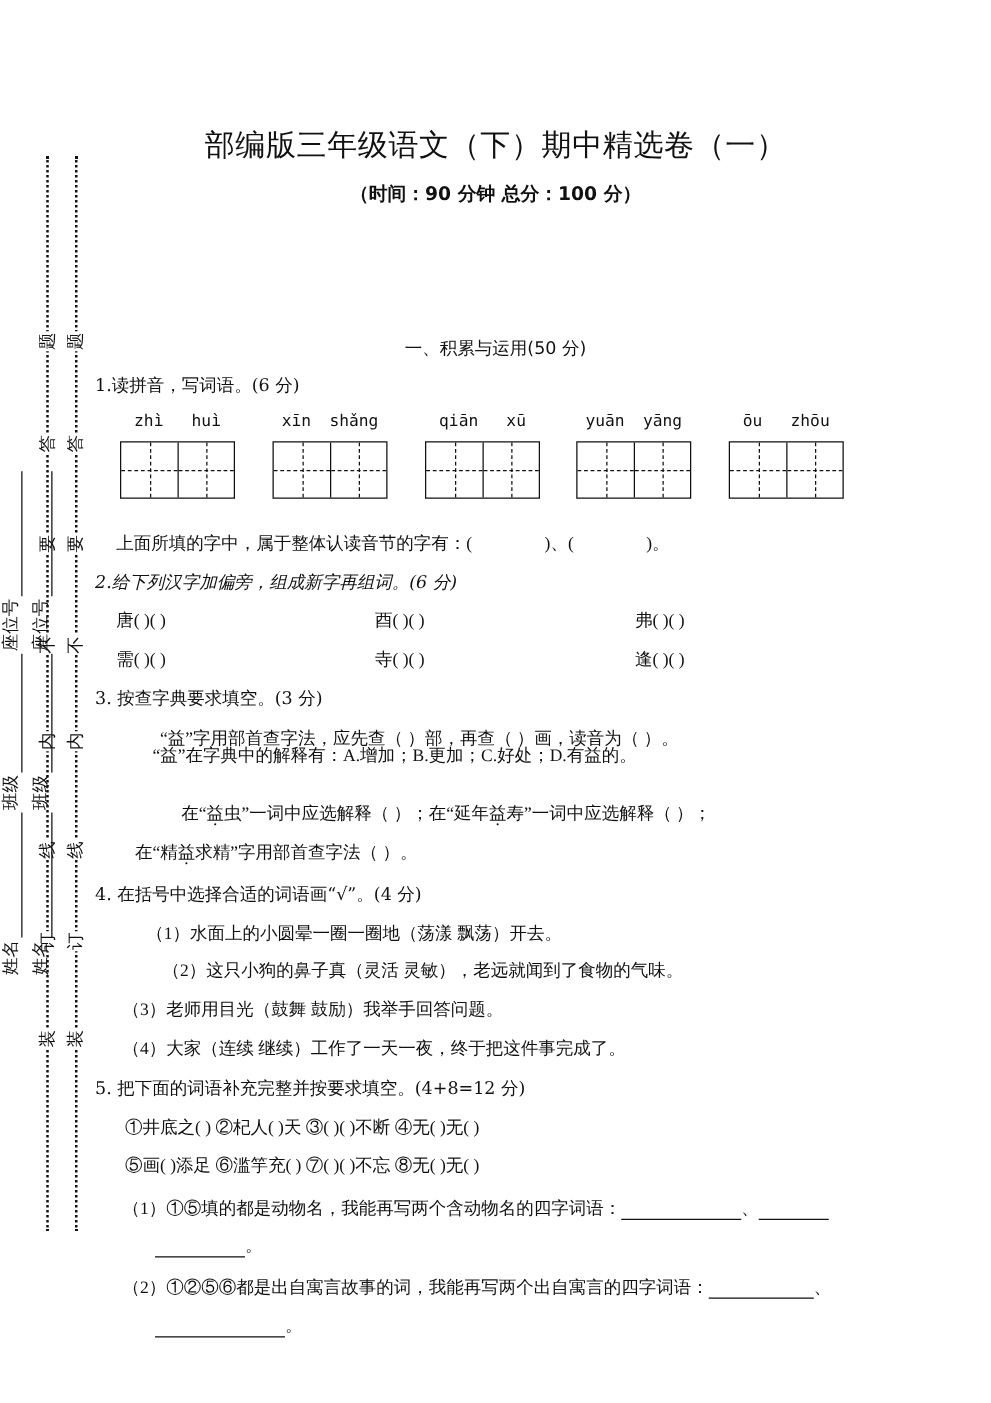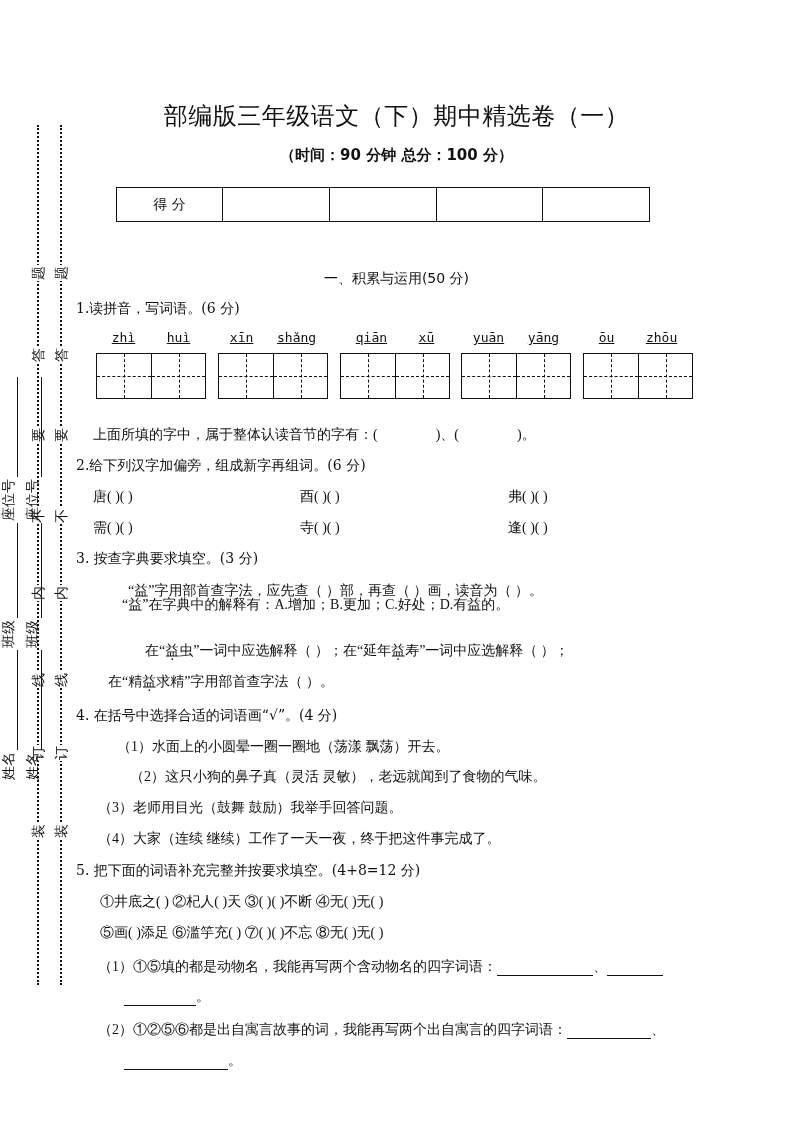"得 分" tr { html: <tr> <td>得 分</td> <td></td> <td></td> <td></td> <td></td> </tr> -> none }
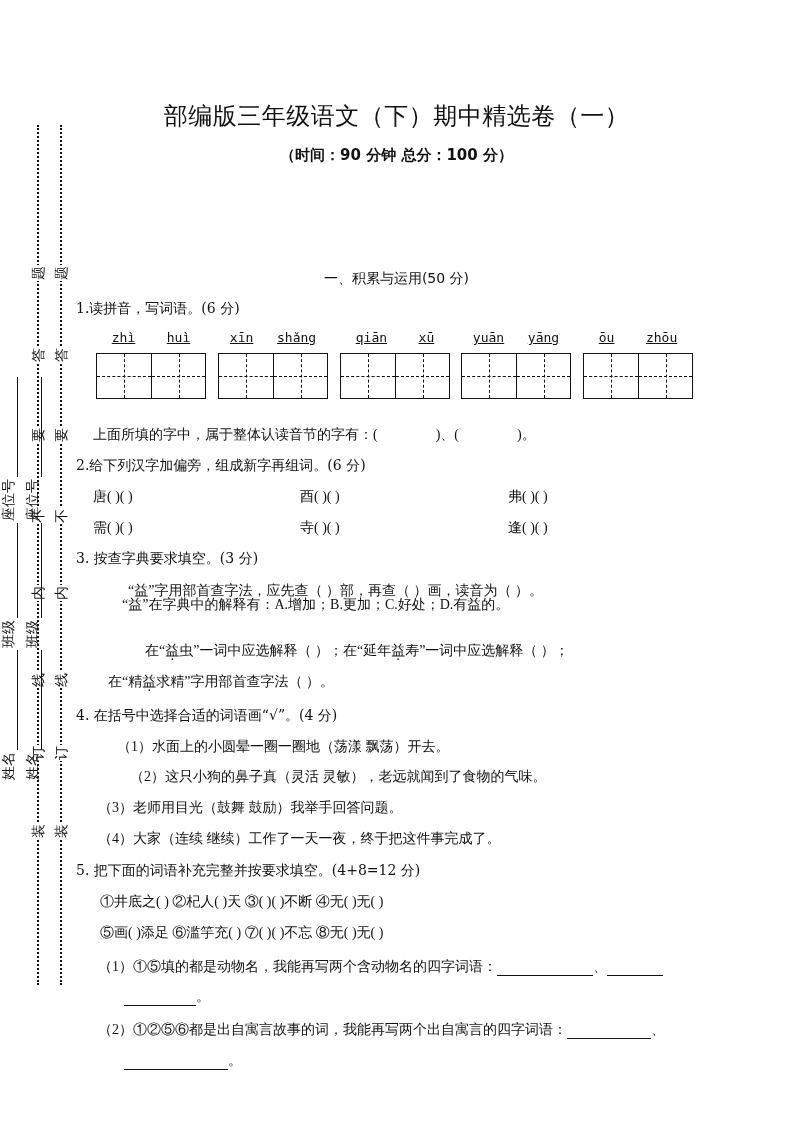"zhì" .pinyin-group { text-decoration: underline -> none; width: 110px -> 92px }
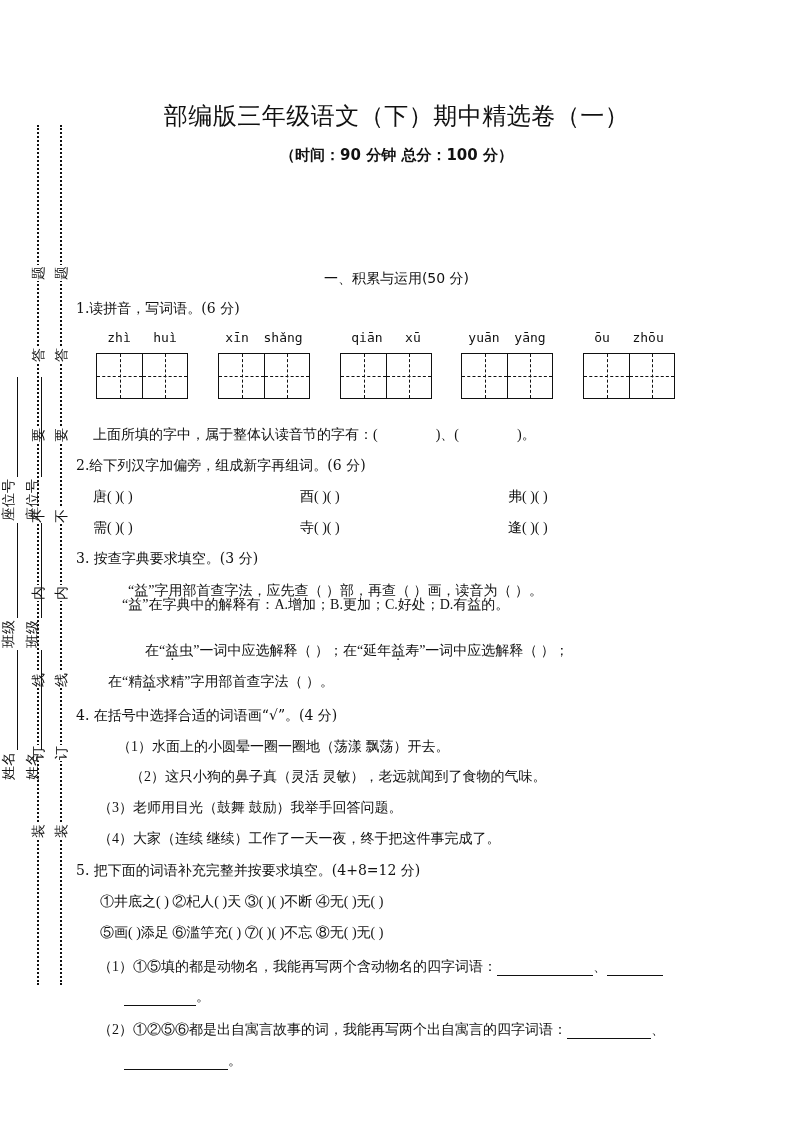"2.给下列汉字加偏旁，组成新字再组词。(6 分)" div.q { font-style: none -> italic }
